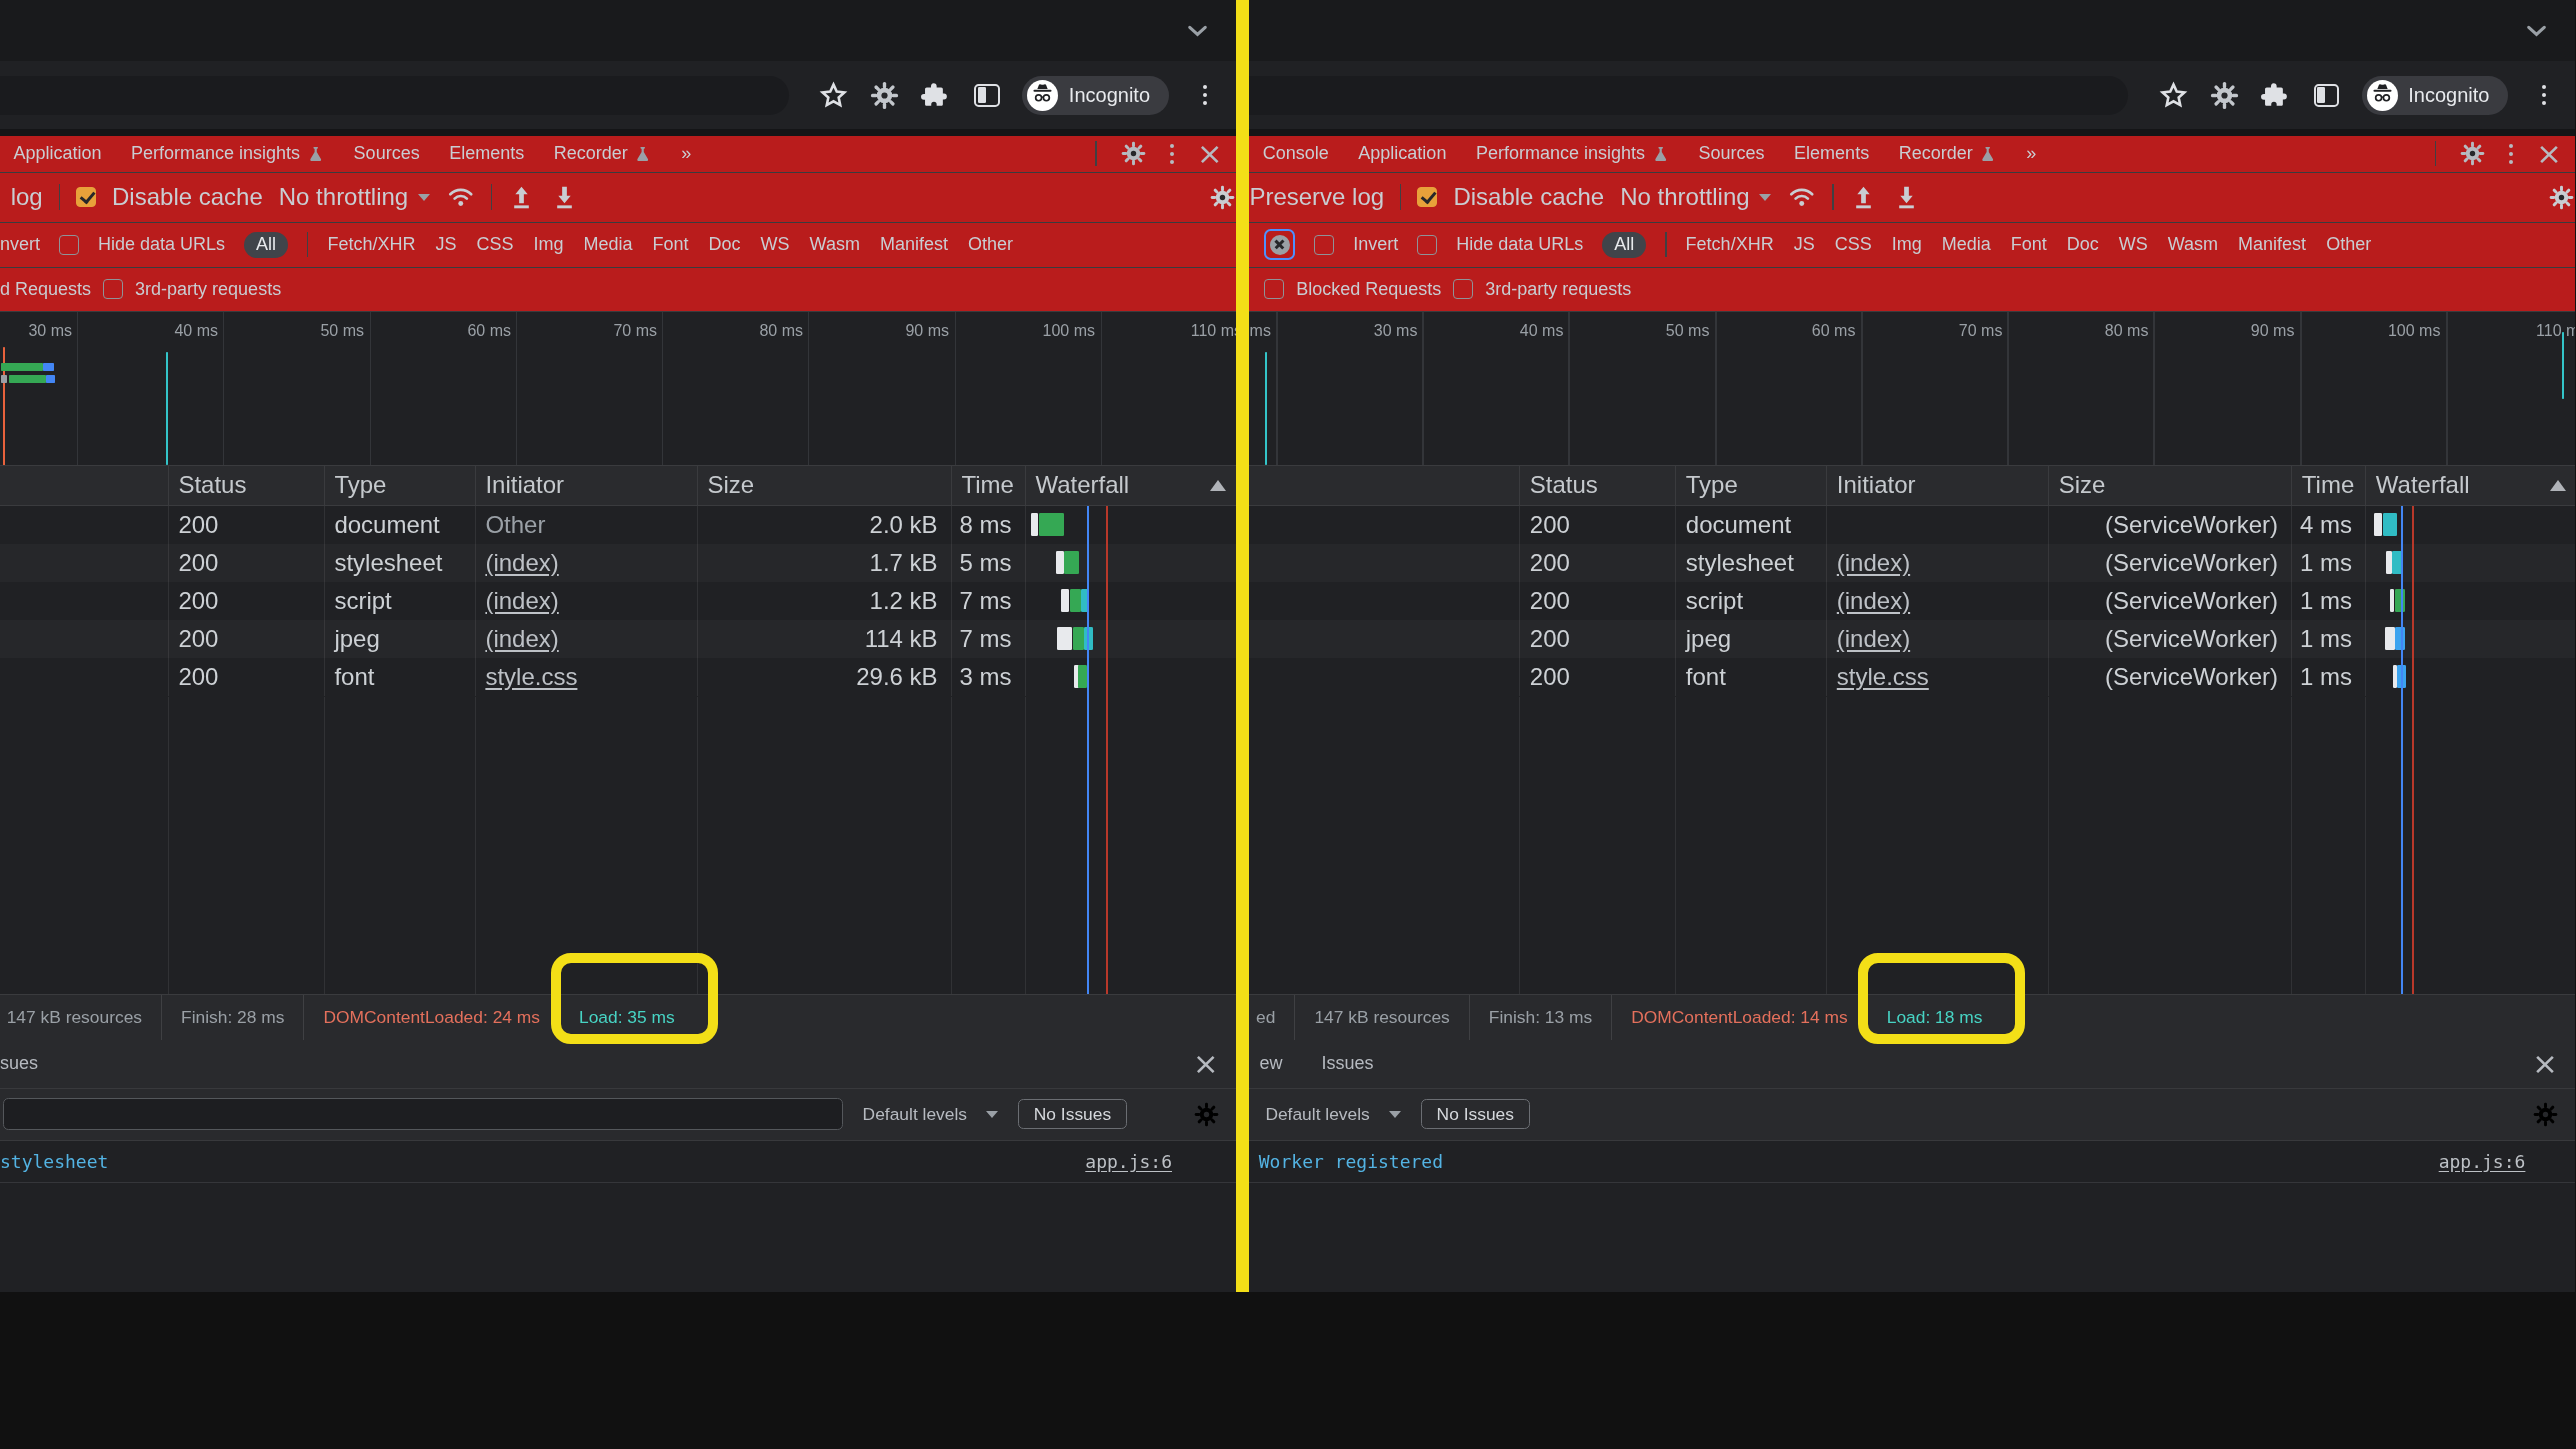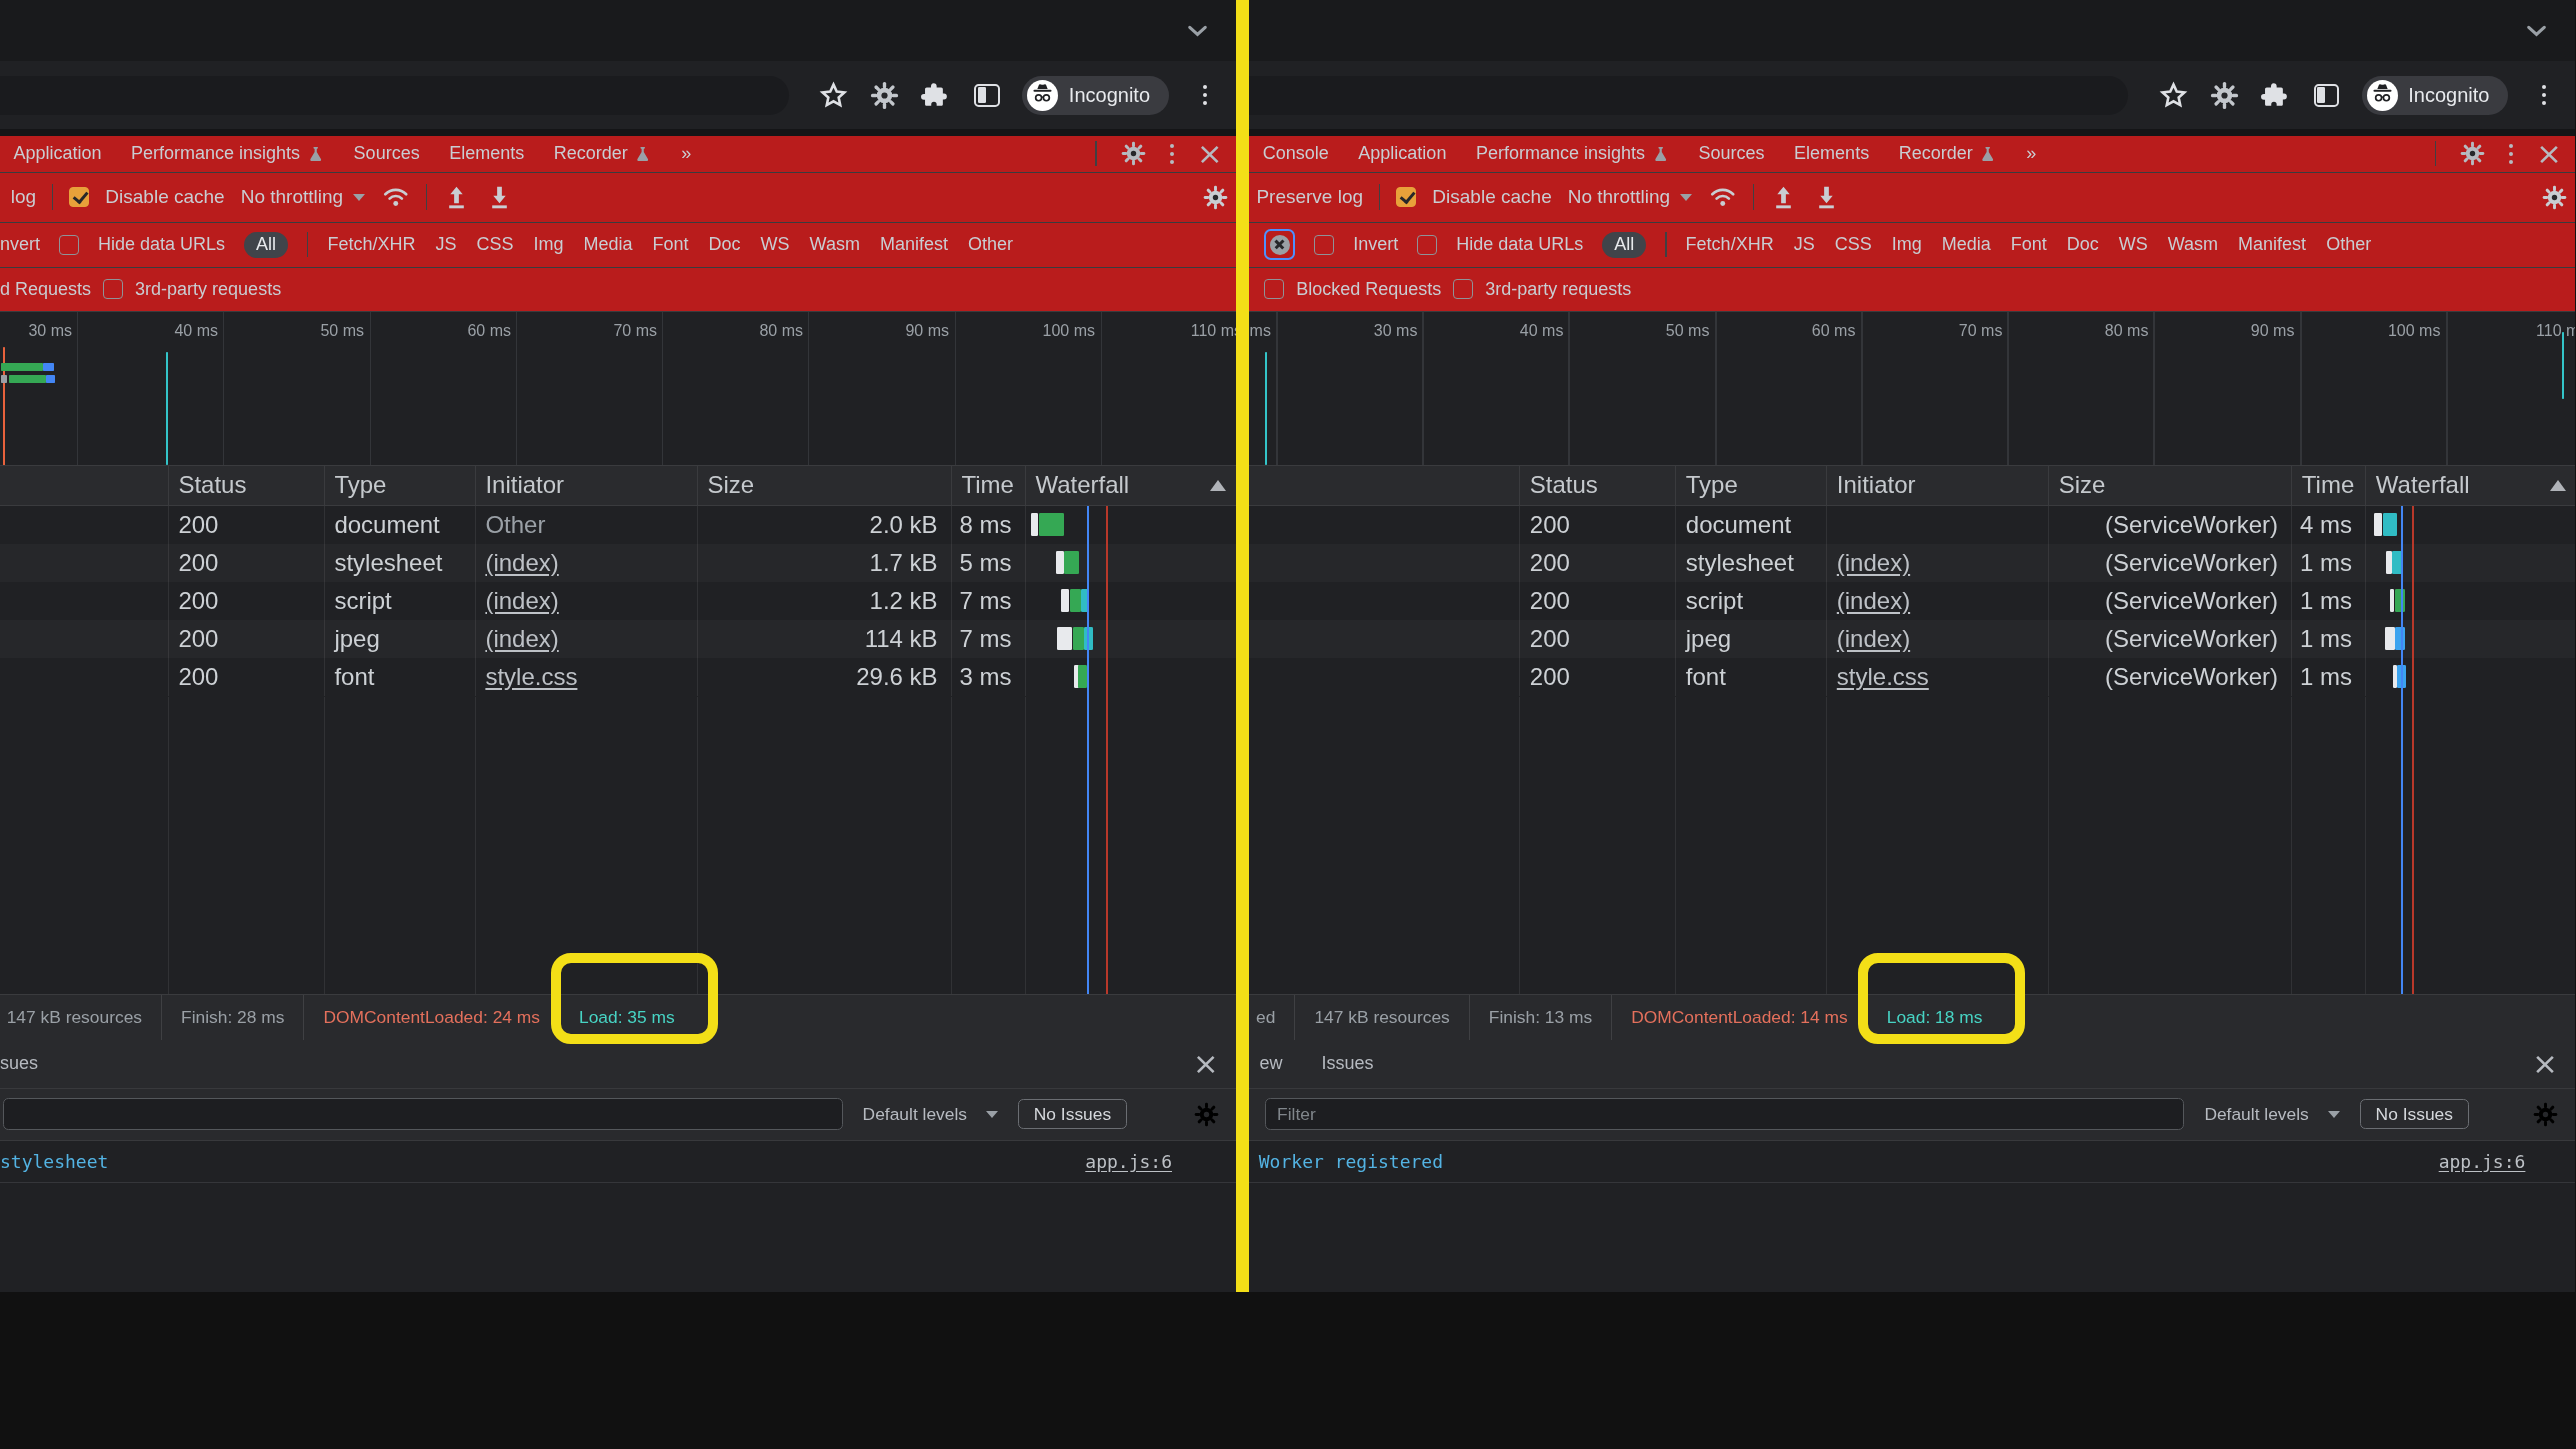"log" .net-toolbar { font-size: 19px -> 24px; padding: 0 7px -> 0 0 }
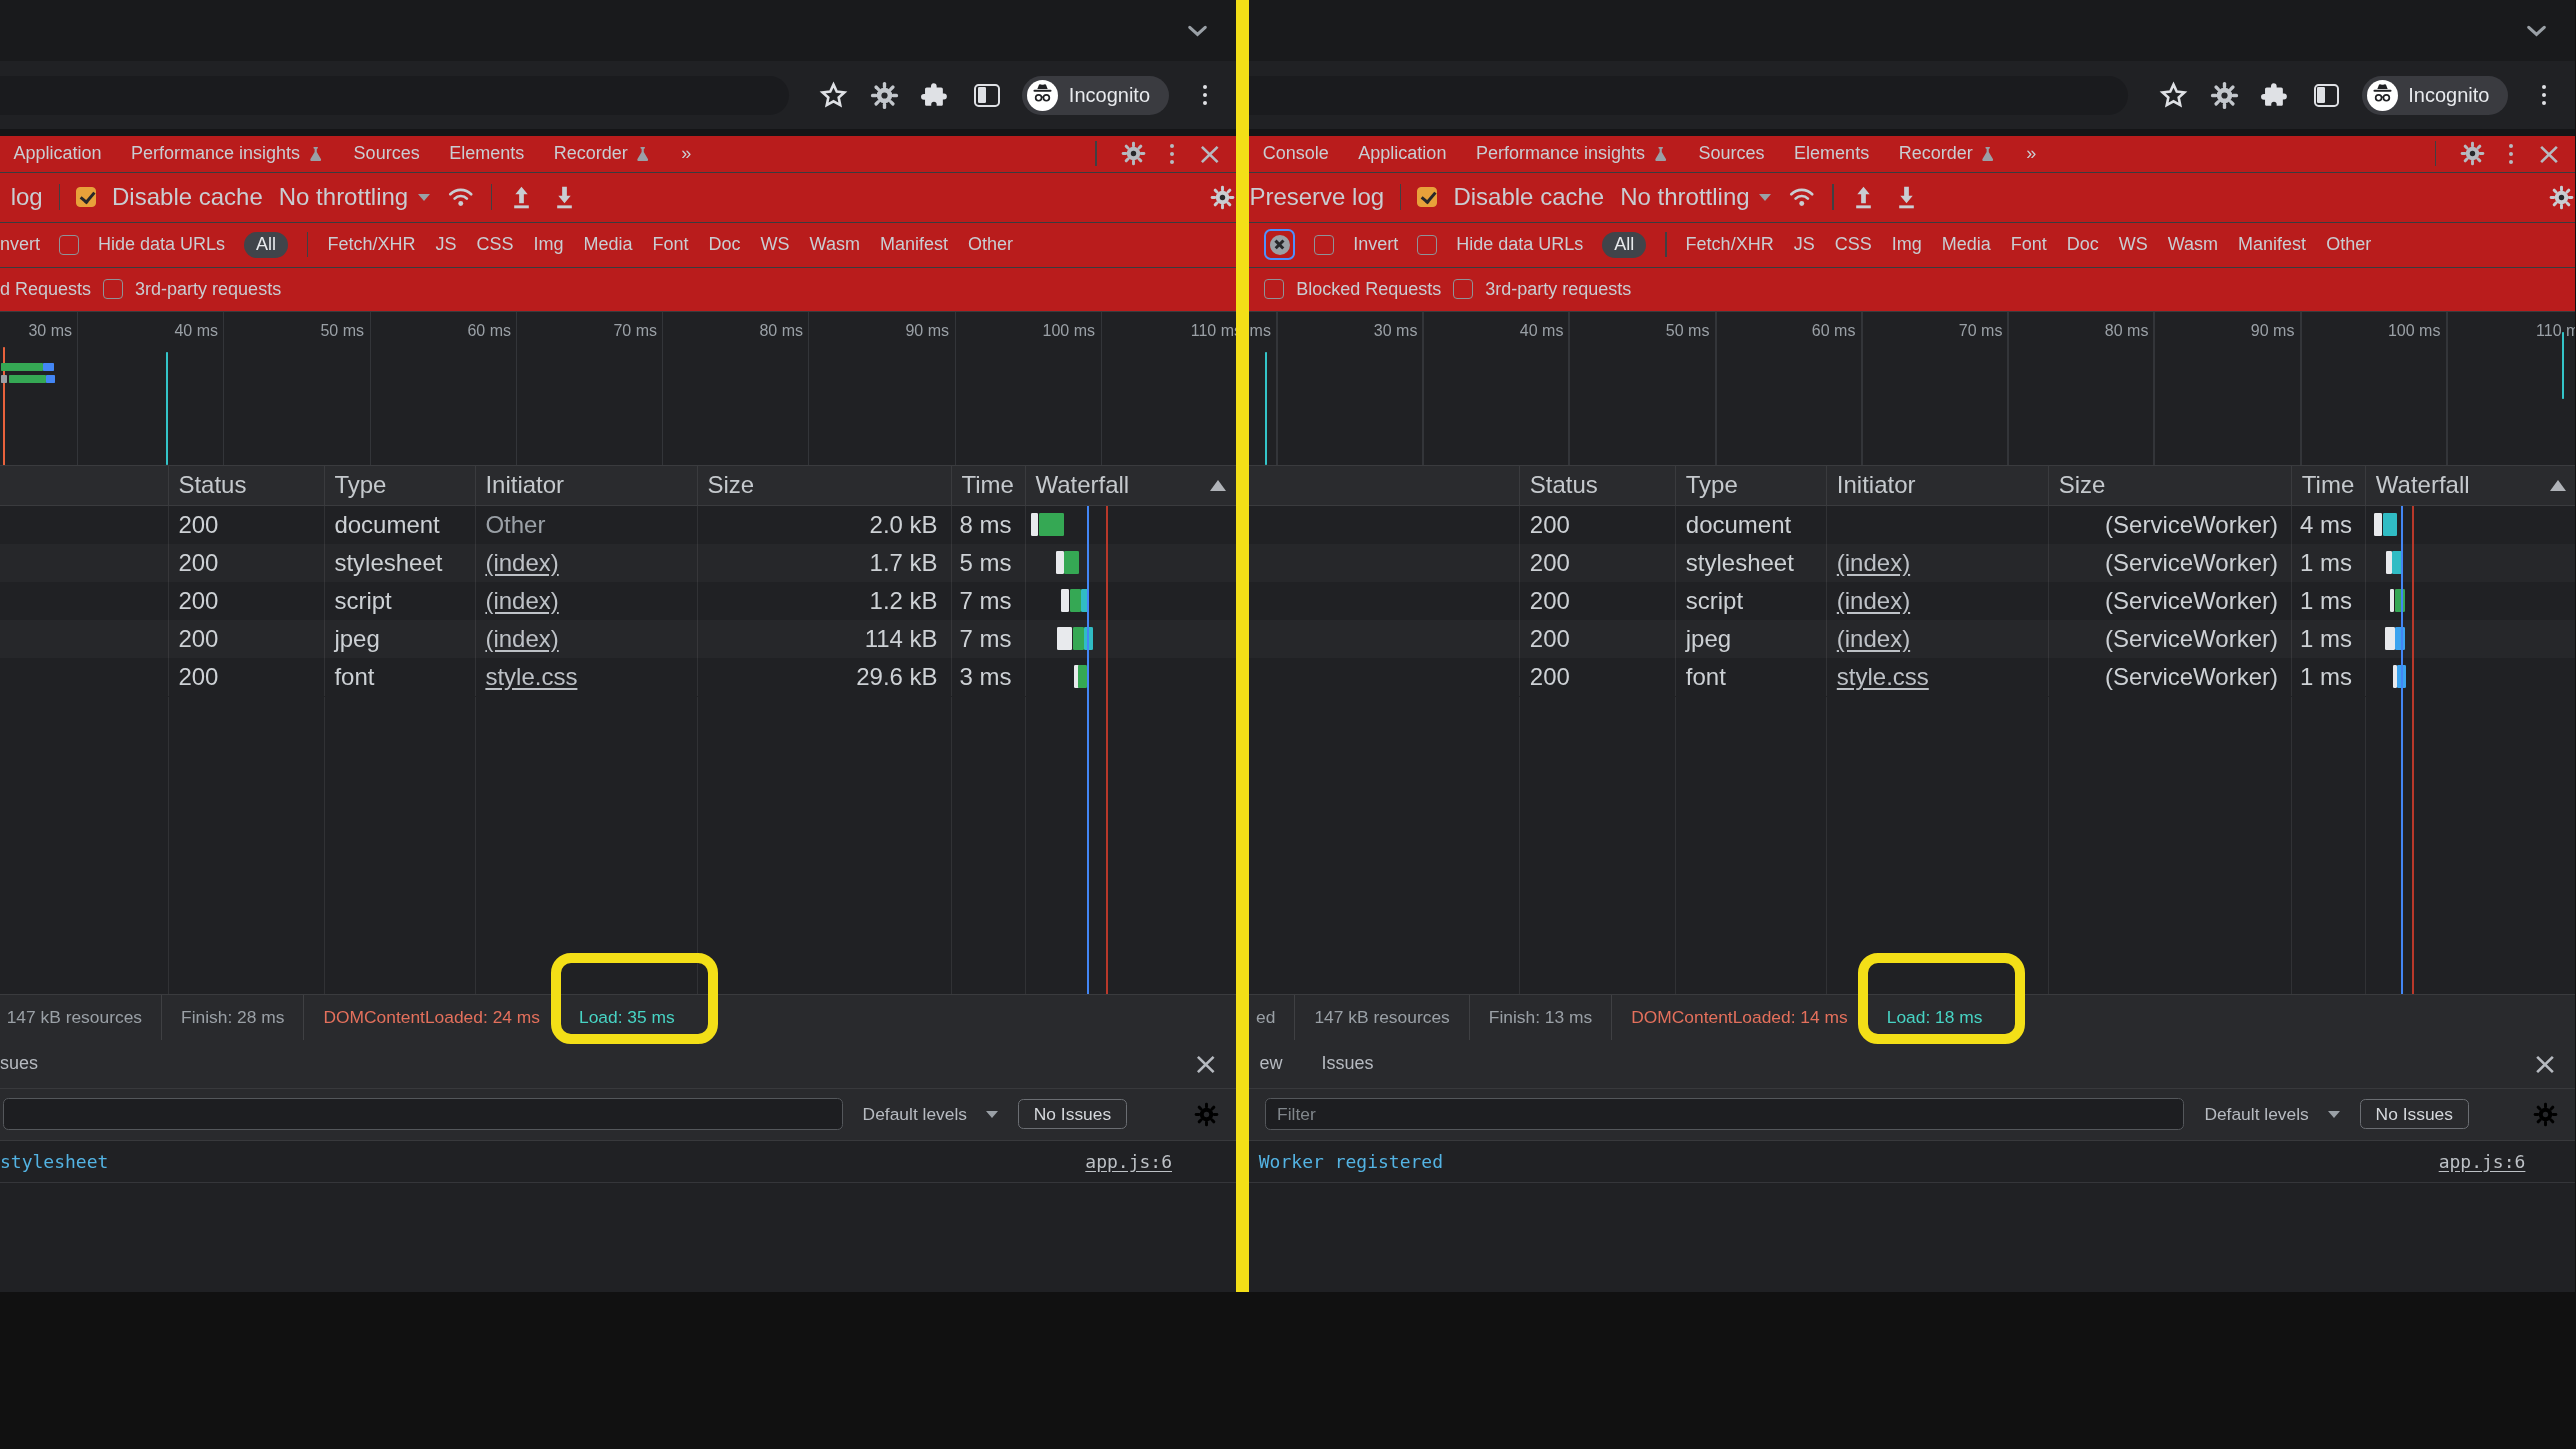"Filter" input.filter-input { html: <input> -> none }
